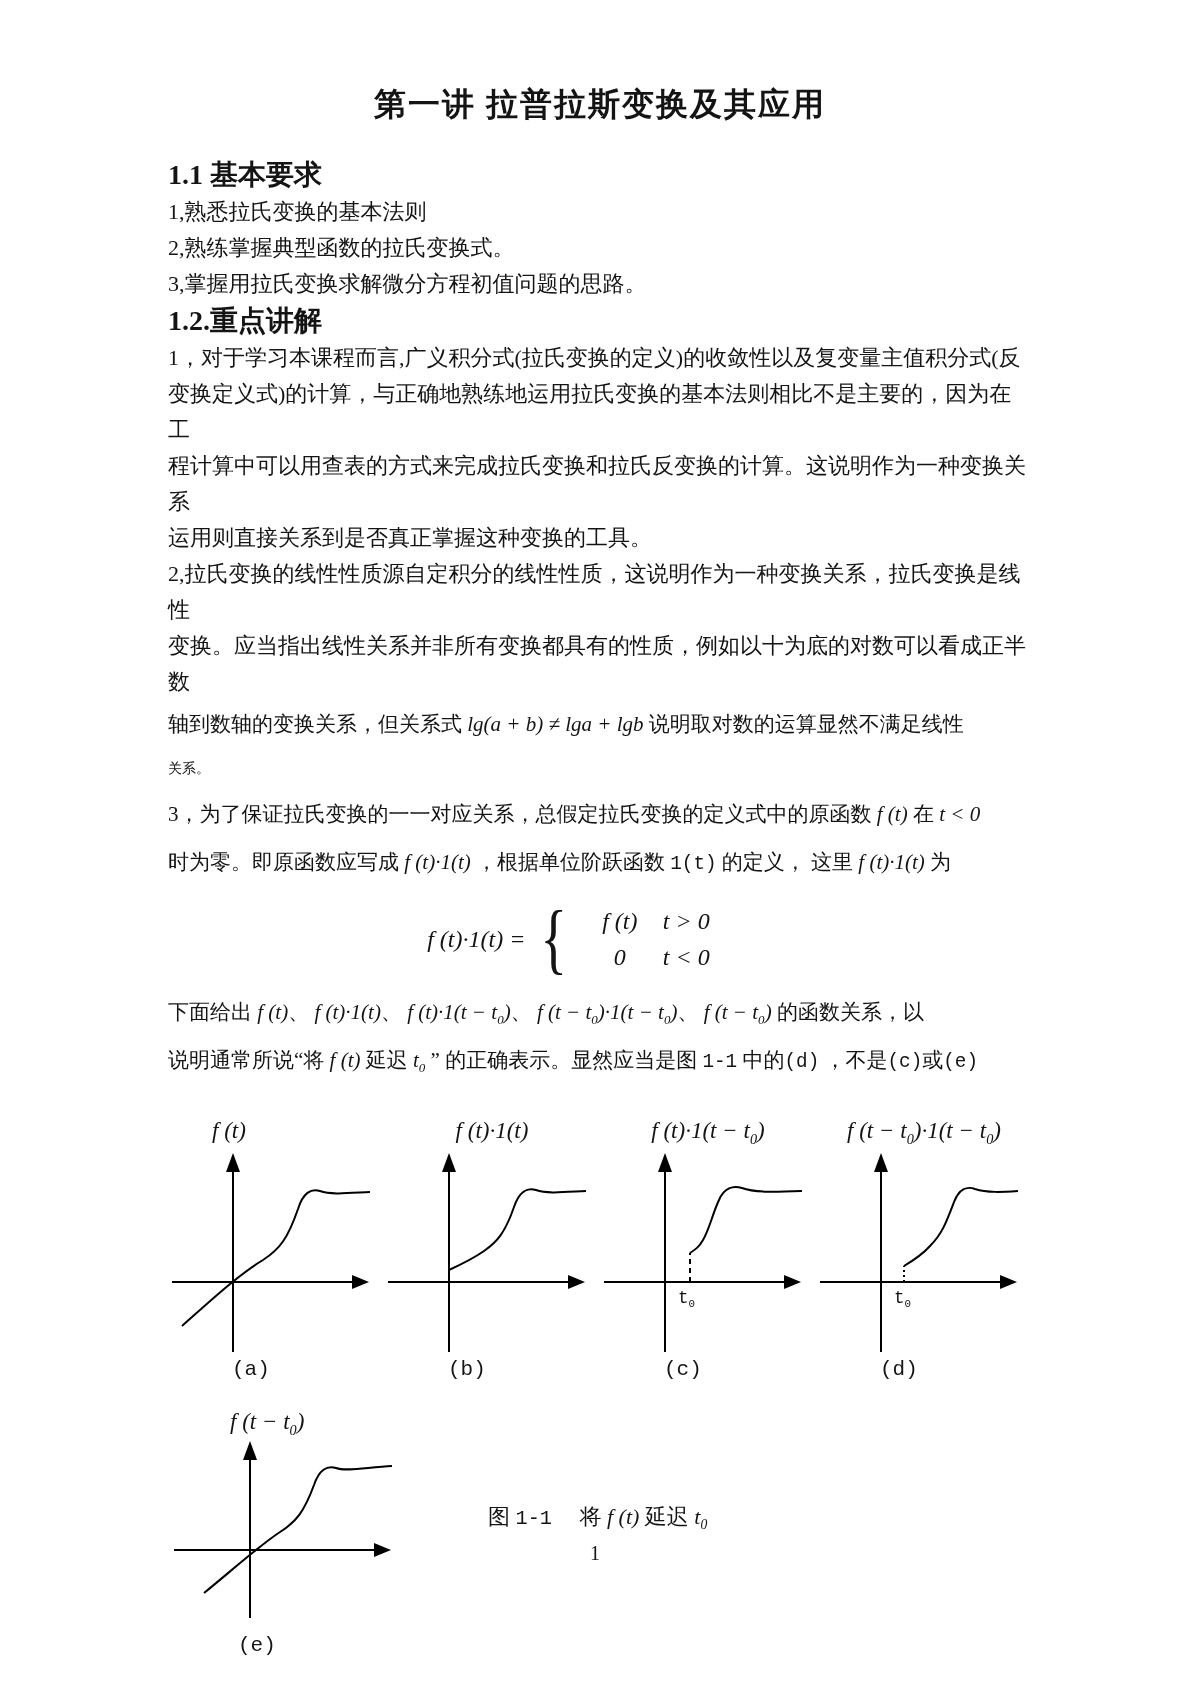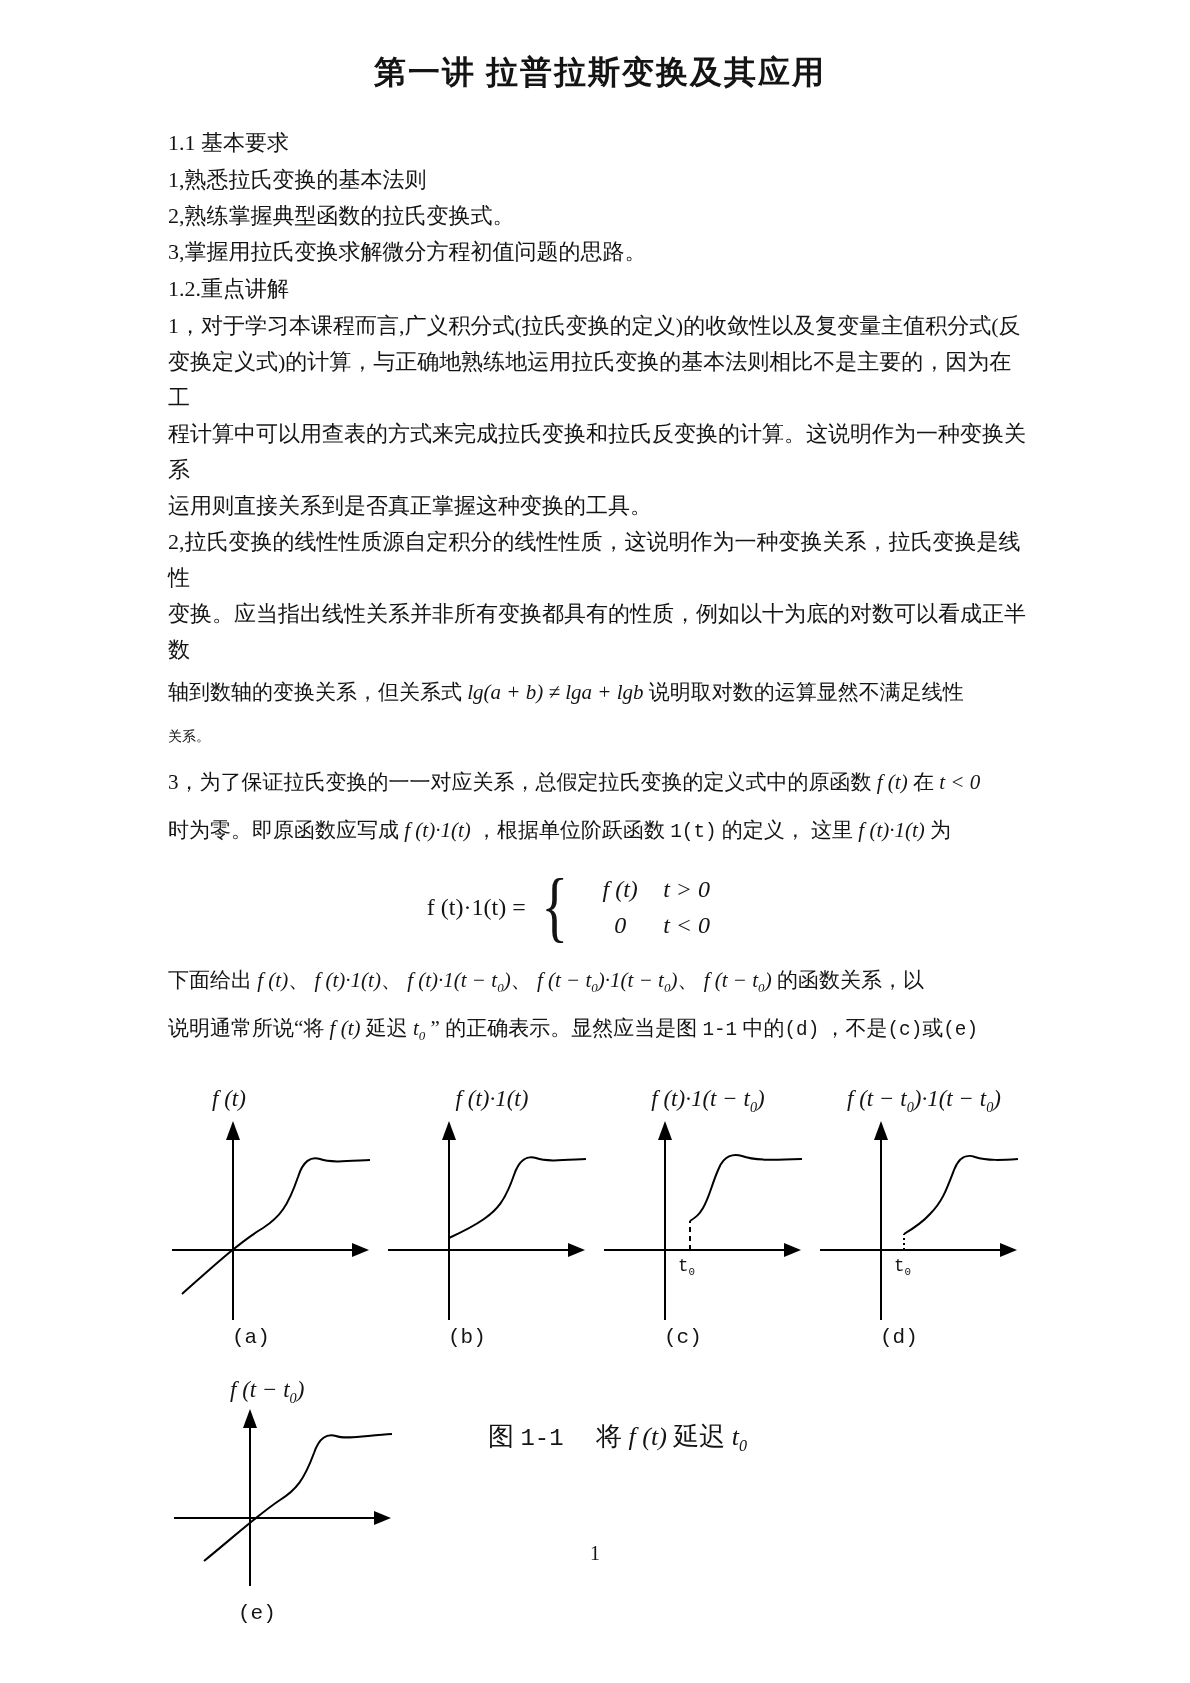"第一讲 拉普拉斯变换及其应用" .doc-title { padding-top: 50px -> 82px }
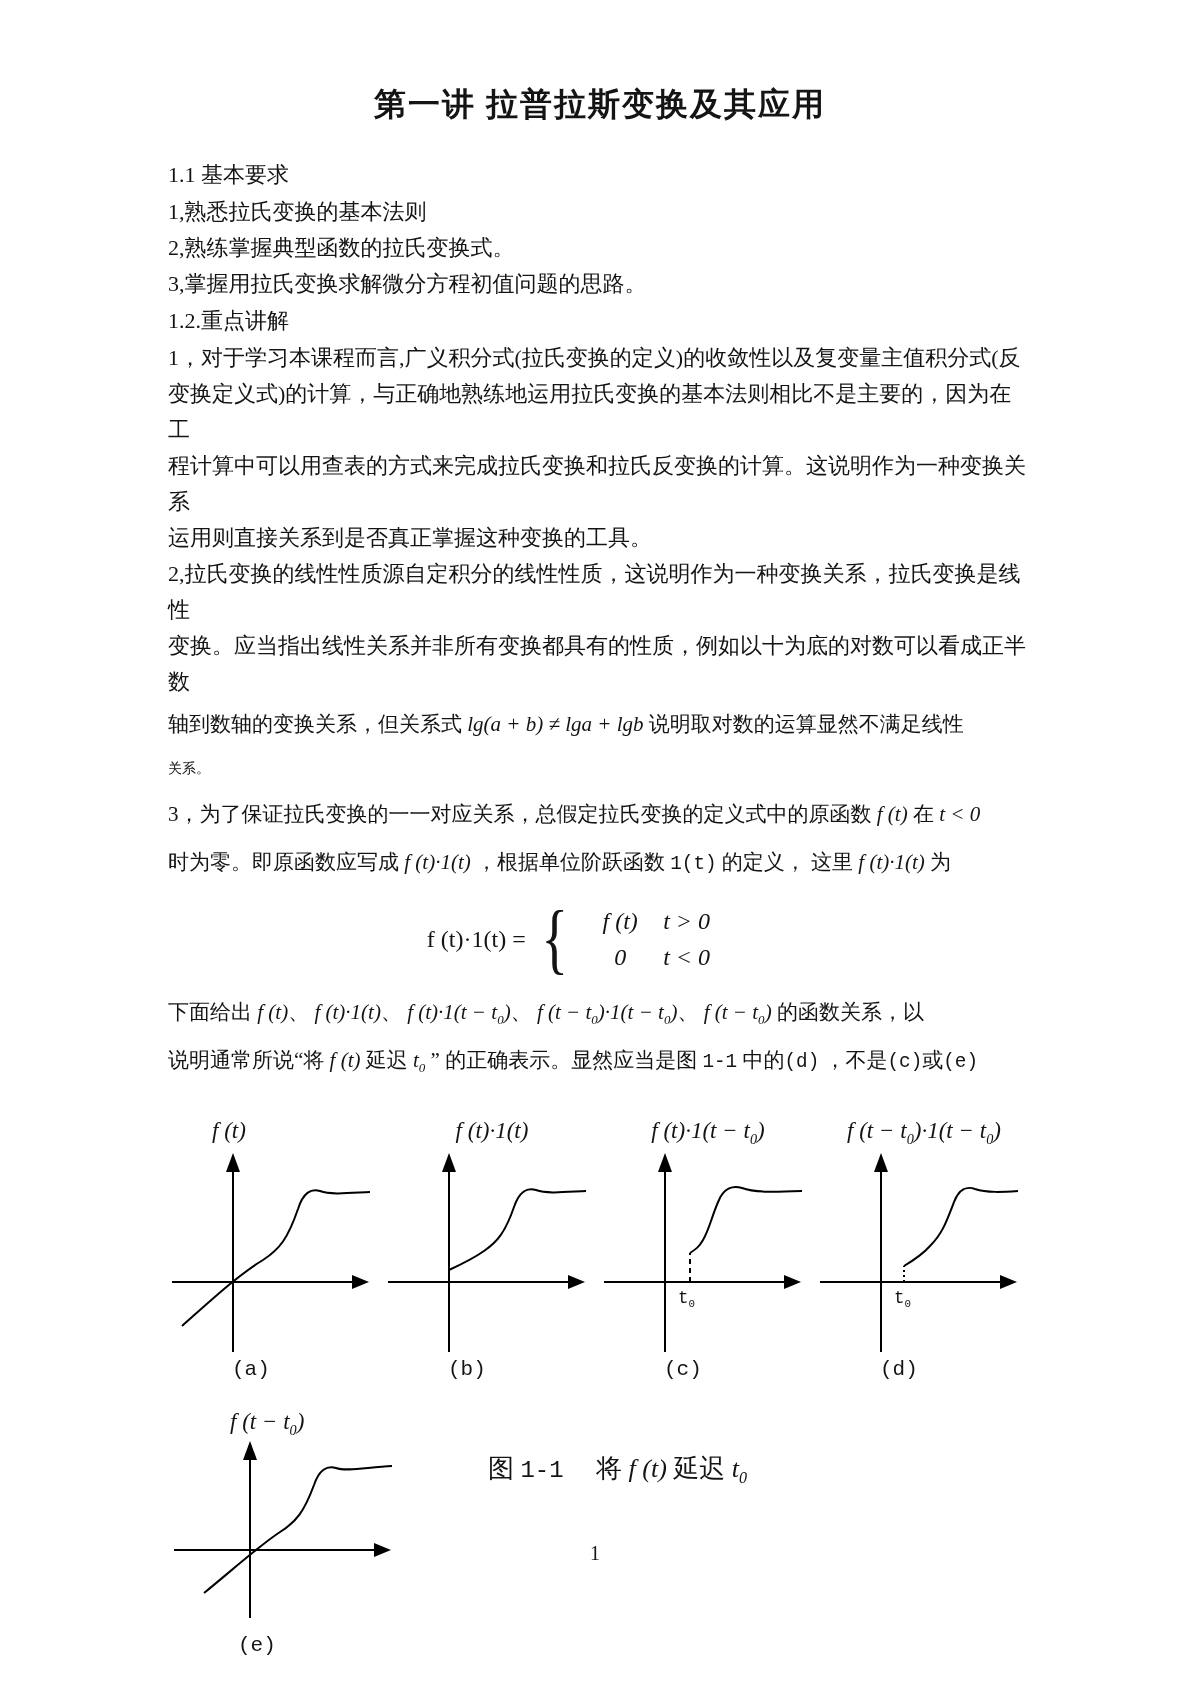"1.1 基本要求" .h-bold { font-size: 22px -> 28px; font-weight: normal -> bold }
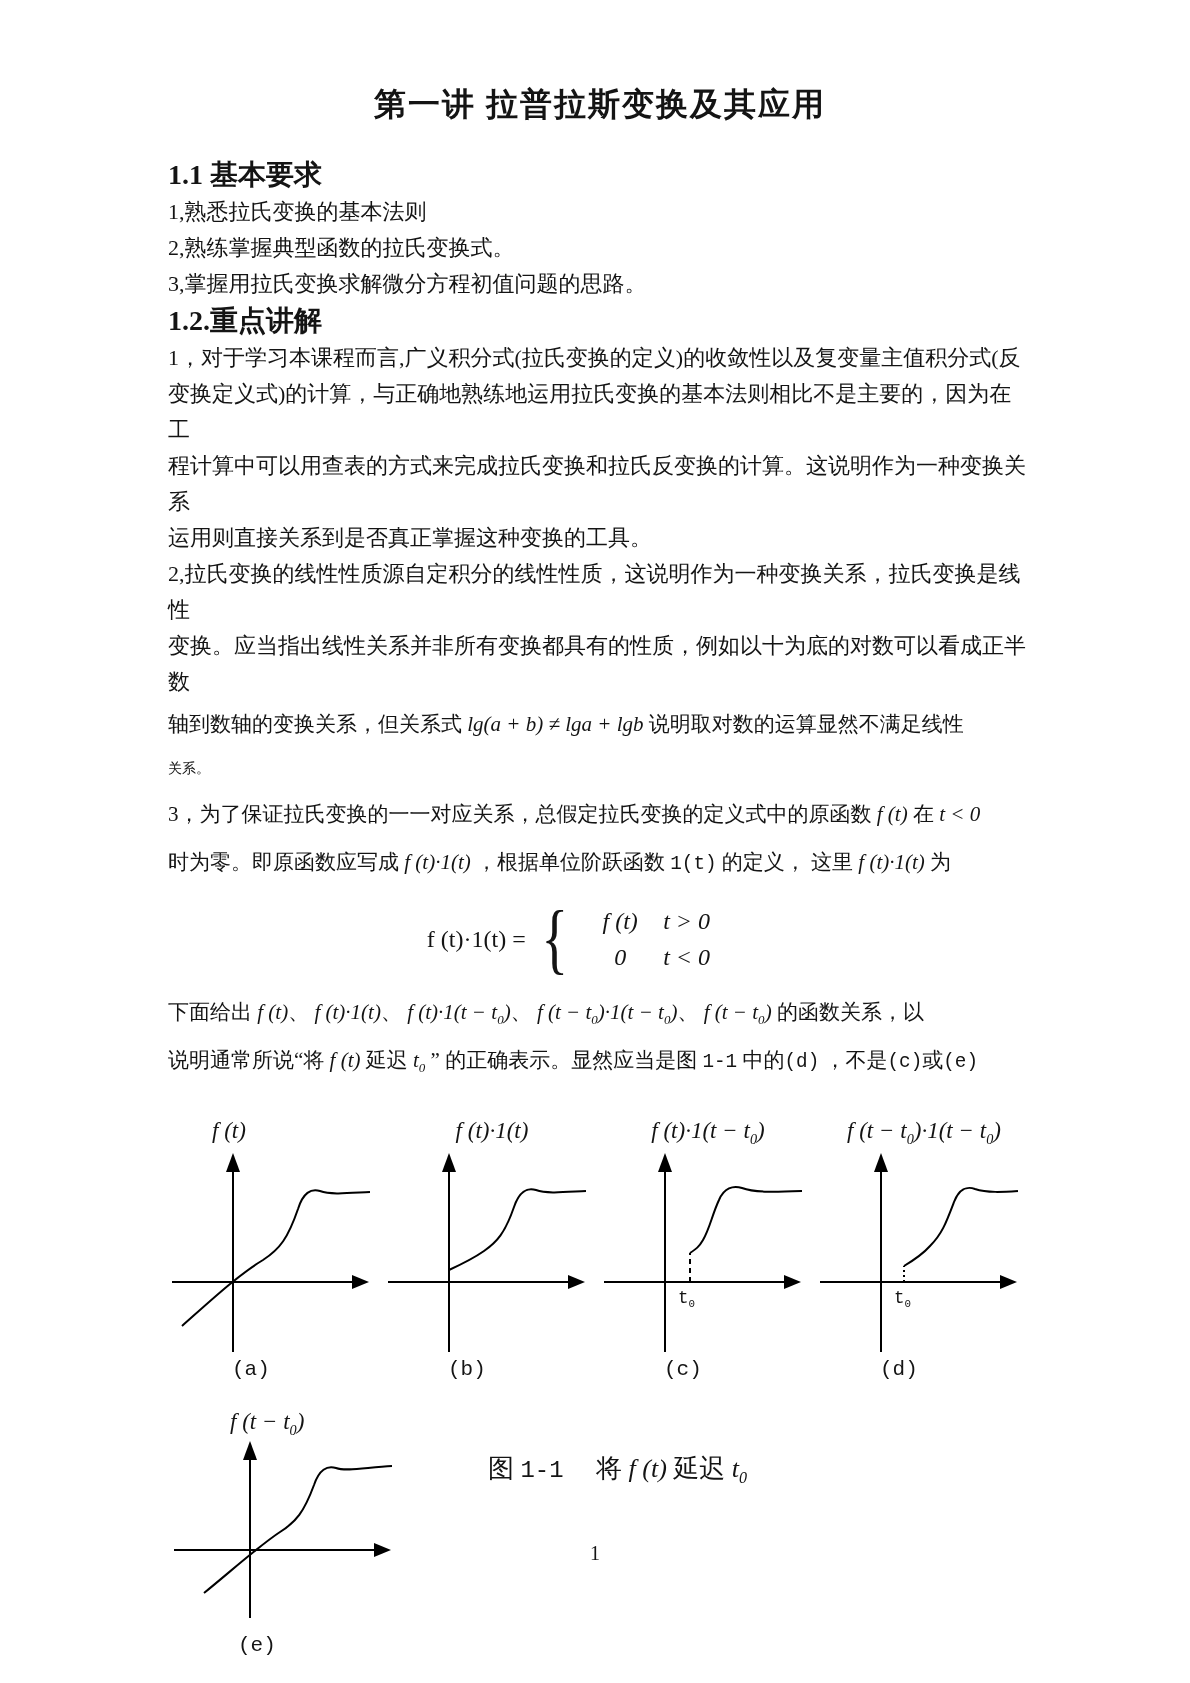"f (t)·1(t) =" .f-lhs { font-style: none -> italic }
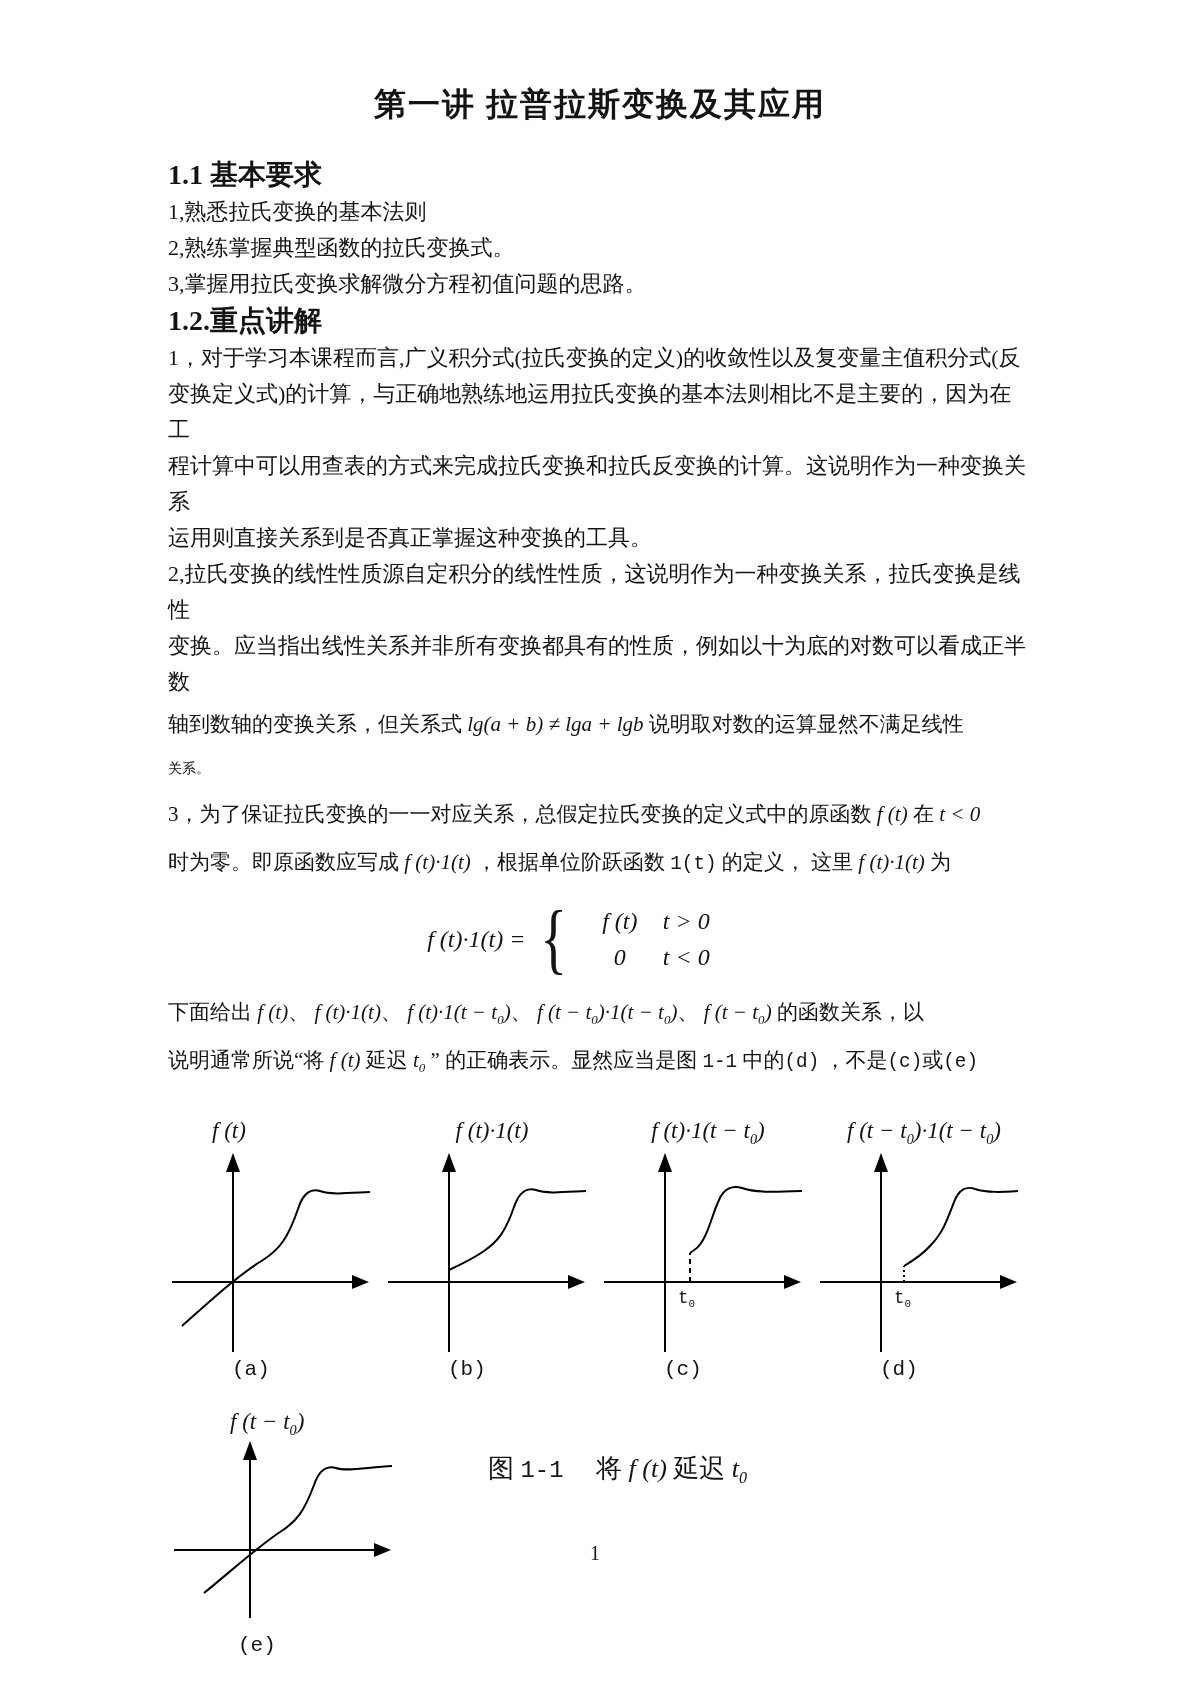"图 1-1 将 f (t)" .fig-caption { font-size: 26px -> 22px; margin-top: 54px -> 105px }
